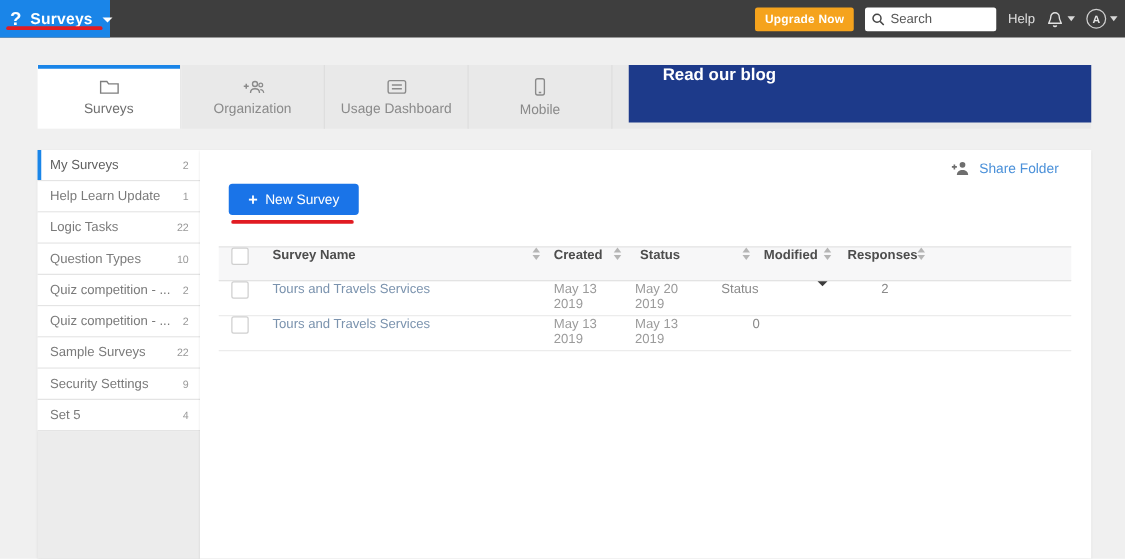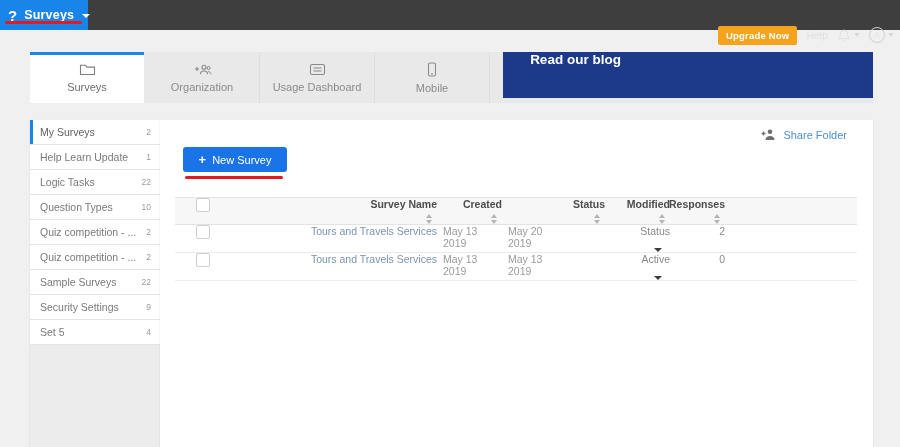"Upgrade Now" .nav-right { margin-top: 20px -> none }
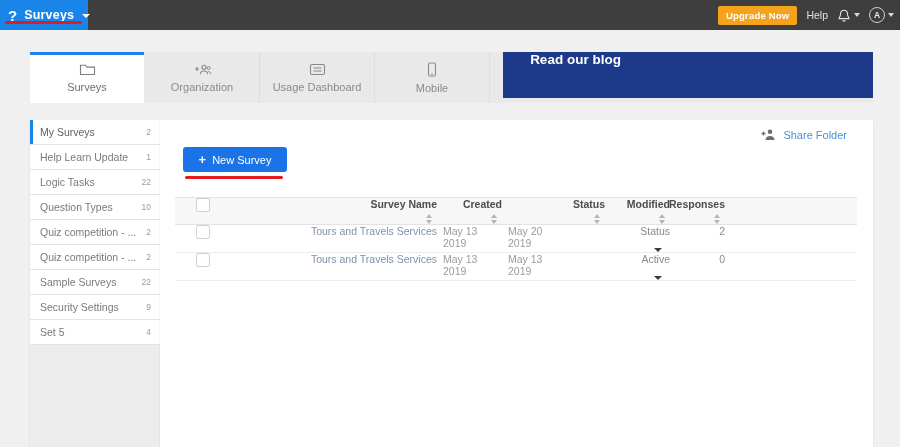"Search" div.searchbox { html: none -> <div> <svg> <circle></circle> <path></path> </svg> <input> </div> }
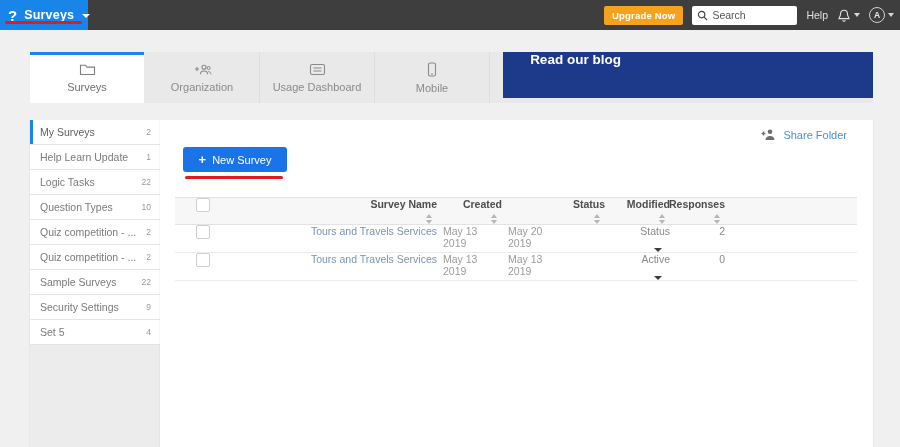"Survey Name" .cell { align-items: flex-end -> flex-start; flex-direction: column -> none }
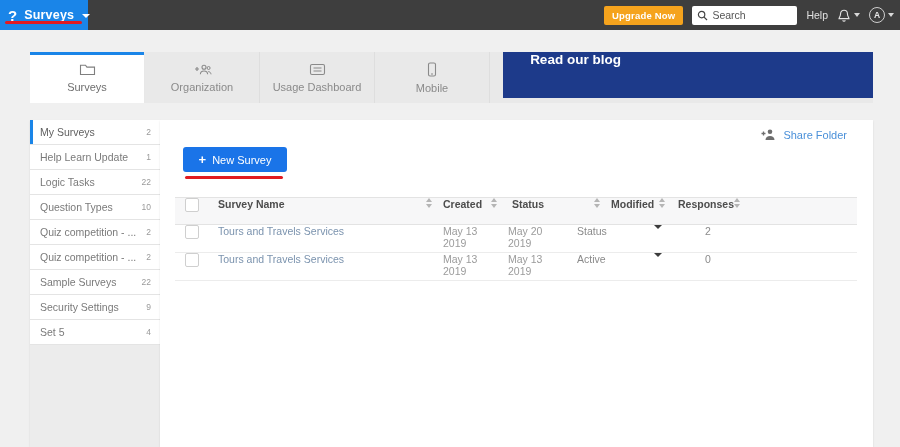"Active" div.cell { html: <div> <span>Active</span> <span></span> </div> -> none }
